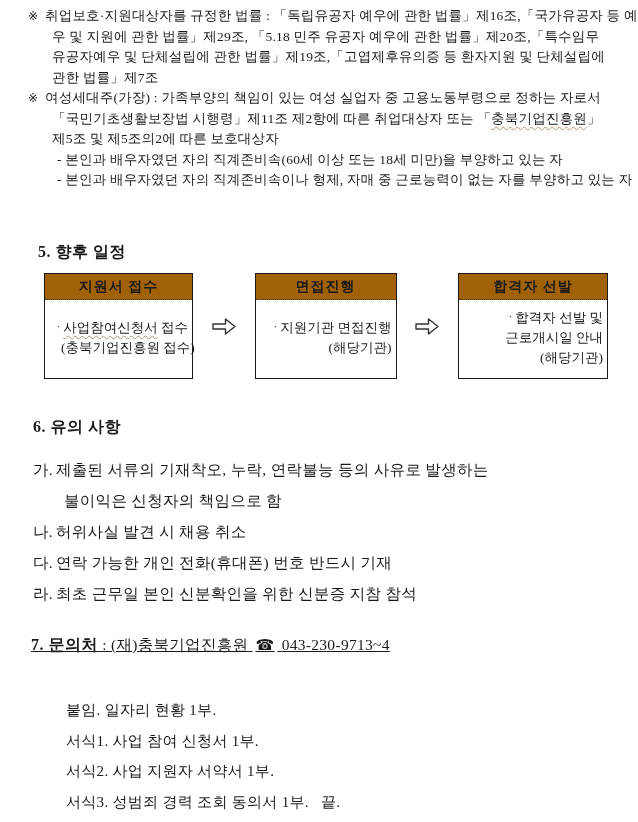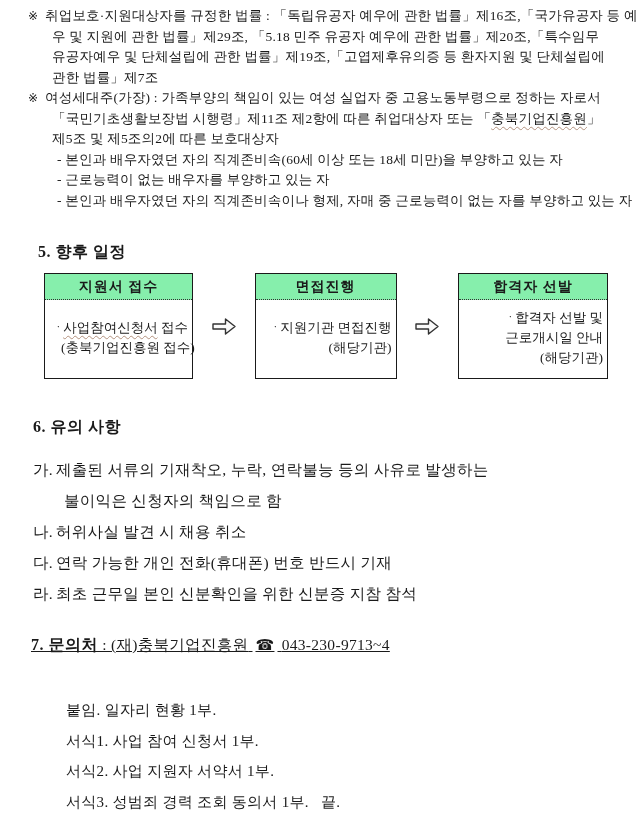"- 근로능력이 없는 배우자를 부양하고" div.note-line { html: <div>- 근로능력이 없는 배우자를 부양하고 있는 자</div> -> none }
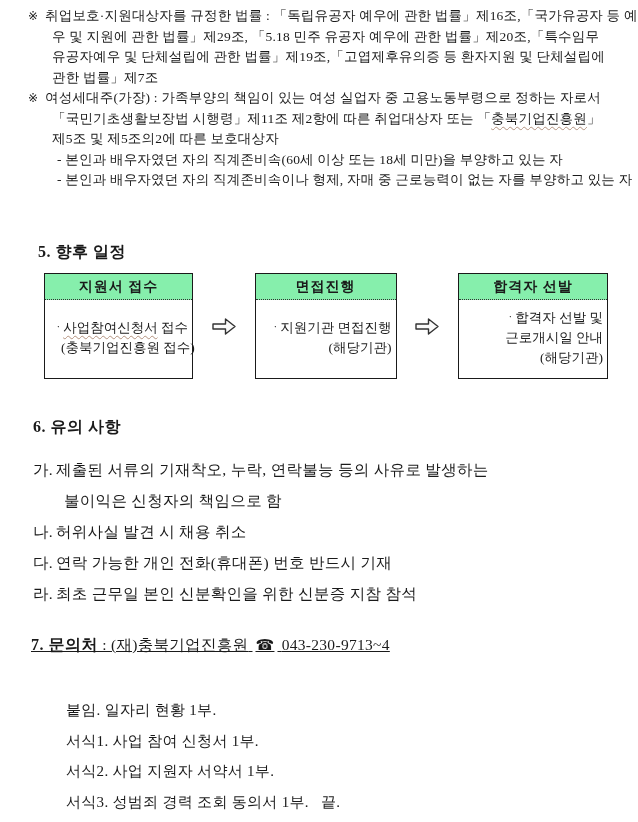"지원서 접수" .fhead { background: #86efac -> #a16207 }
